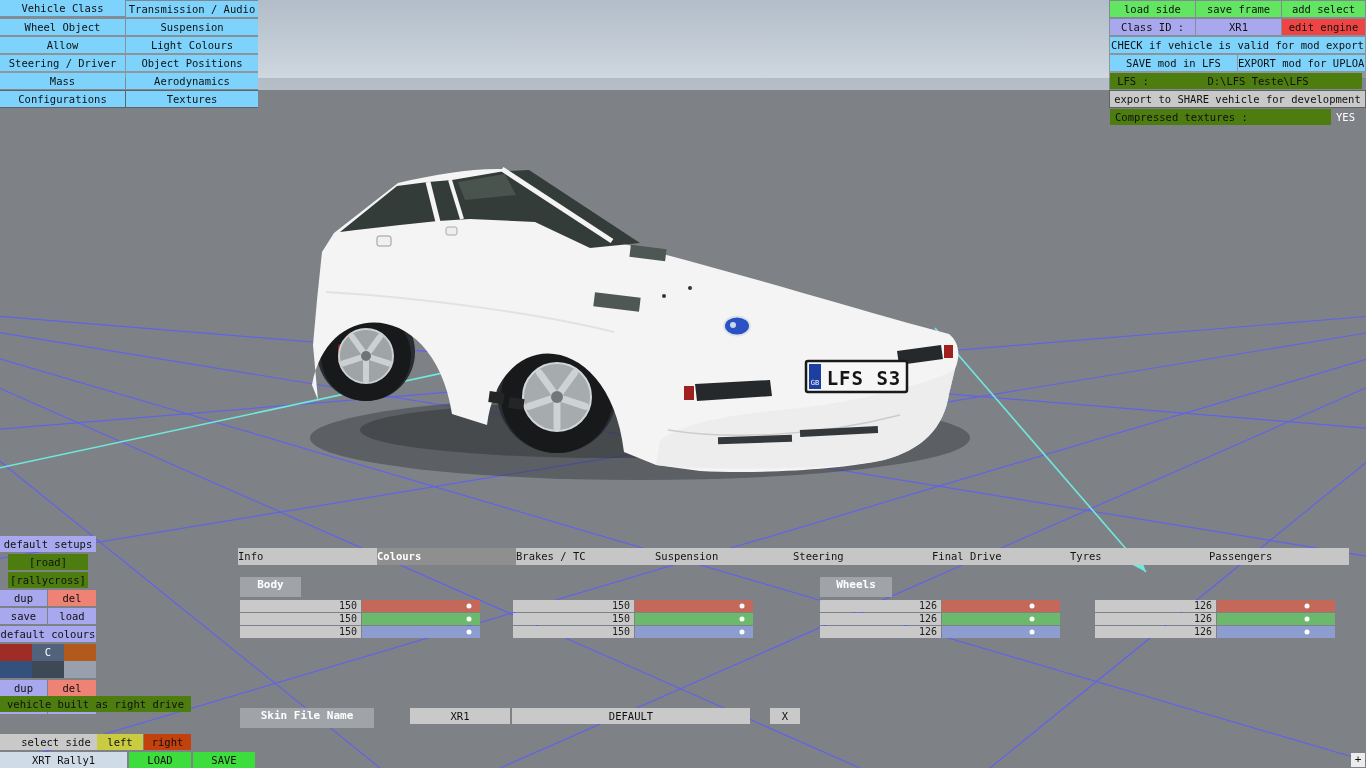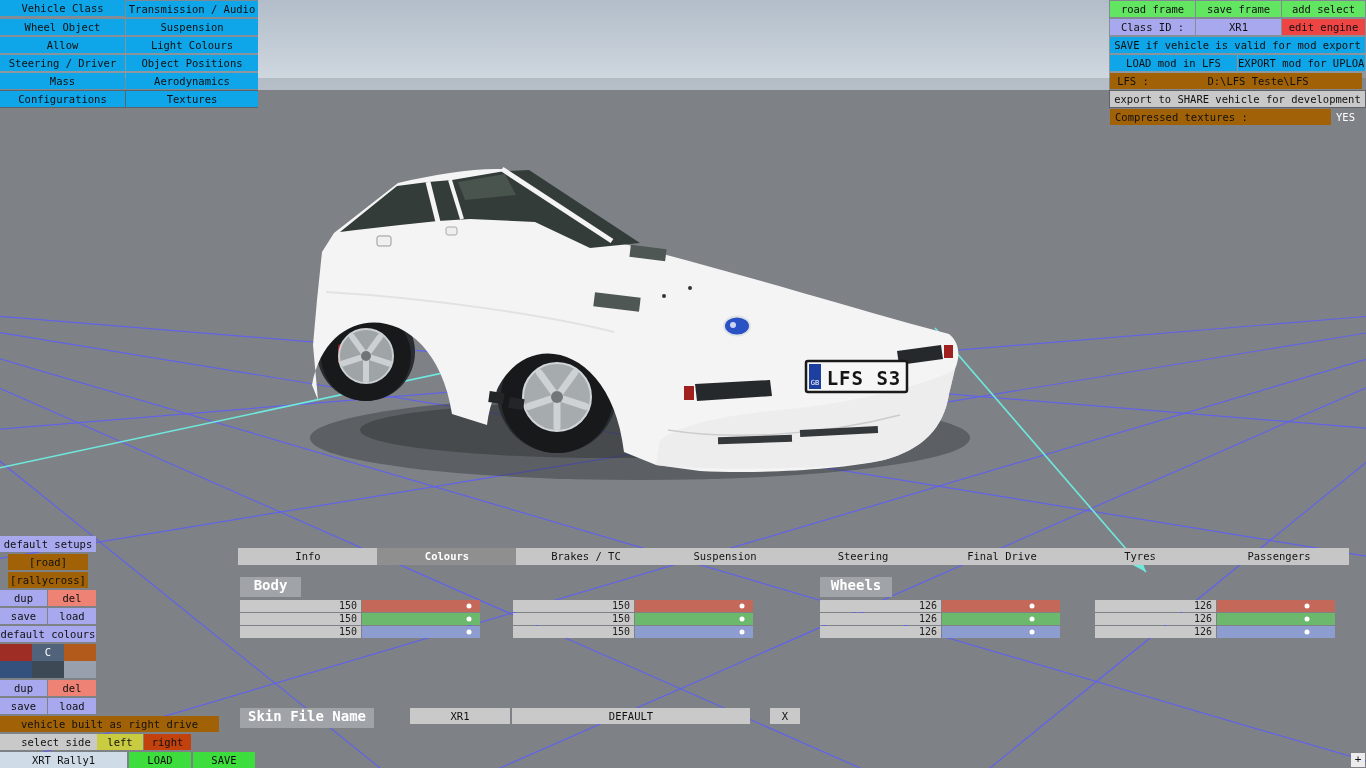"Vehicle Class" .cyan { background: #0ea5e9 -> #7dd3fc }
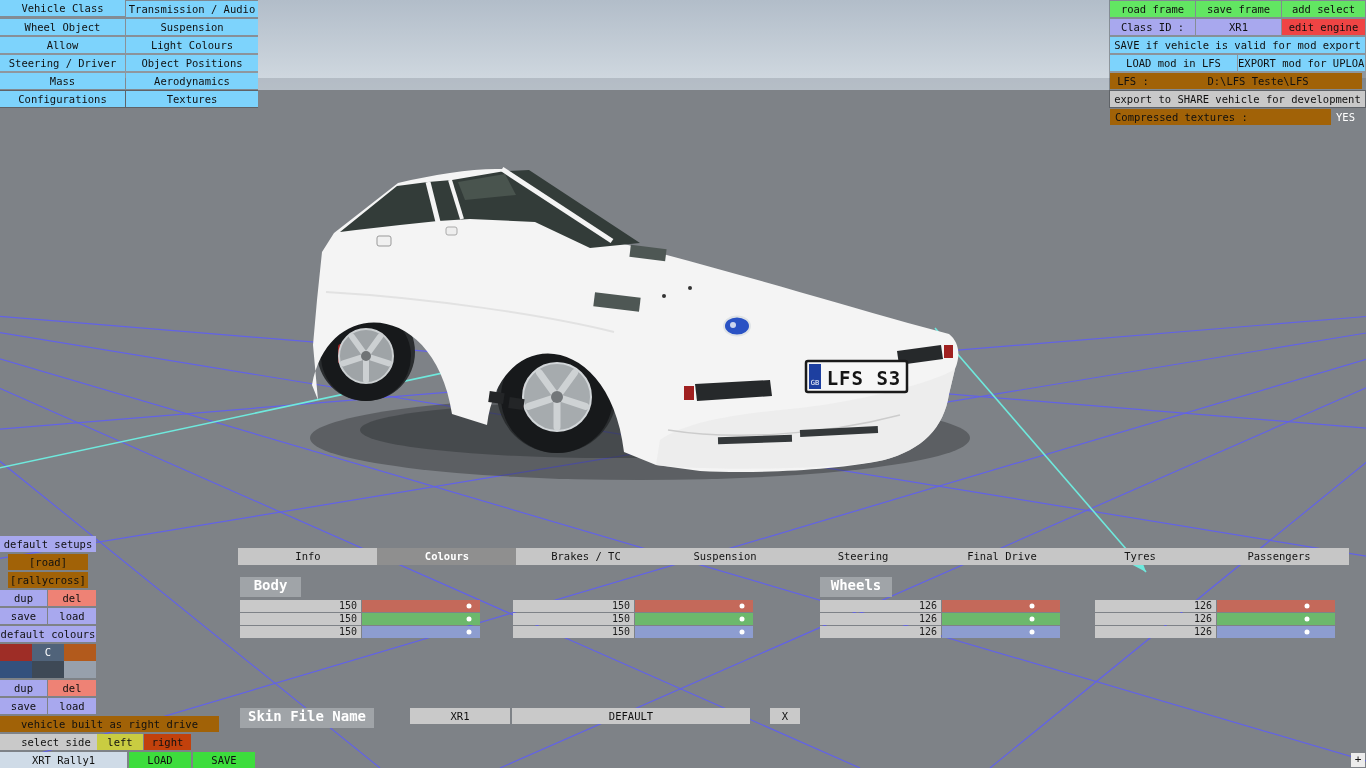"road frame" div.btn { text: road frame -> load side }
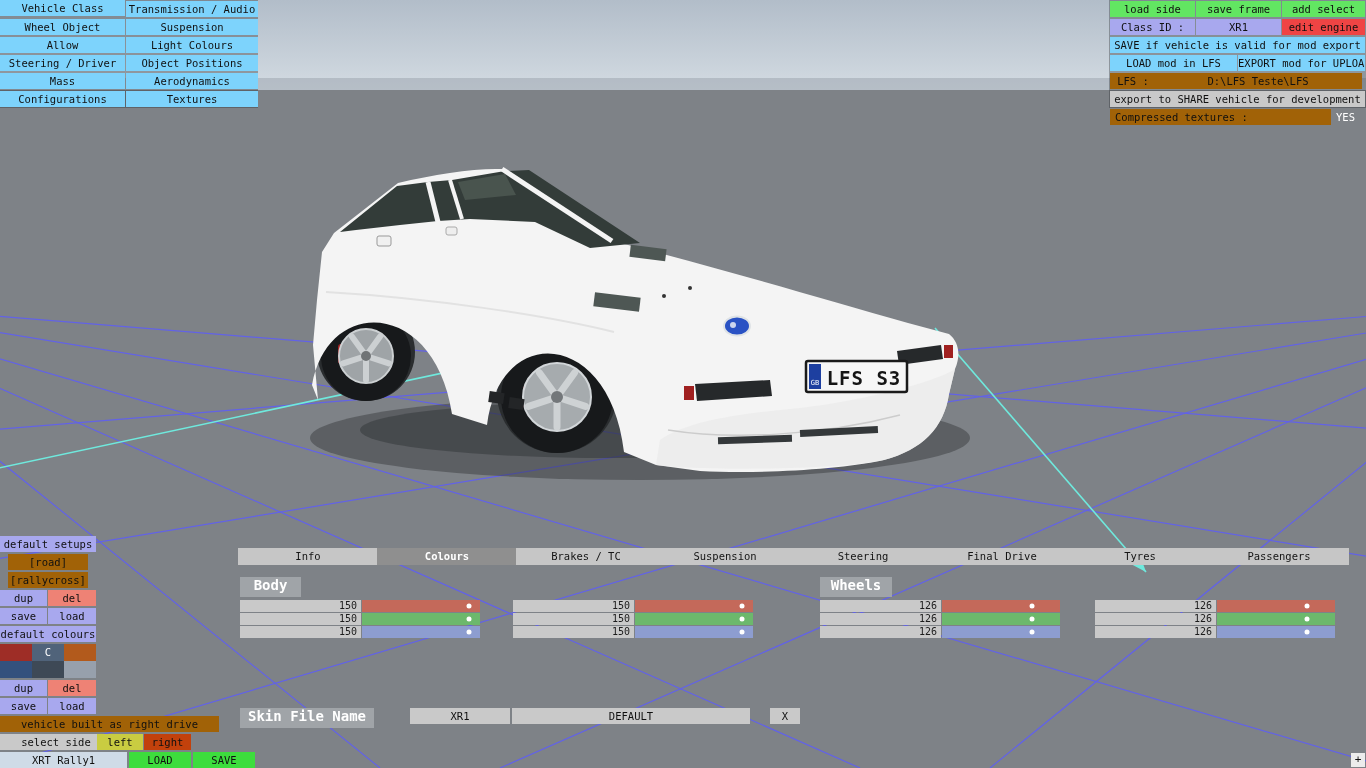"SAVE if vehicle is valid" div.btn { text: SAVE -> CHECK }
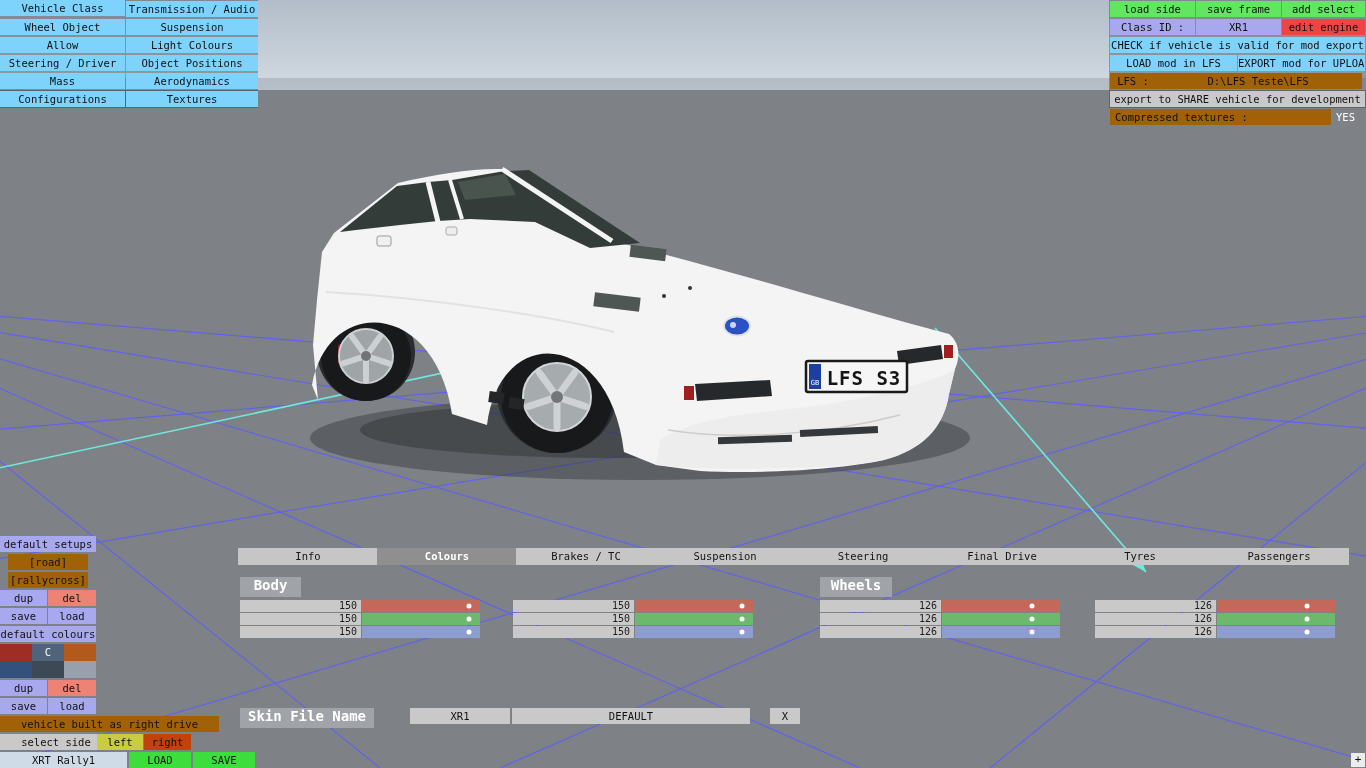"LOAD mod in LFS" div.btn { text: LOAD -> SAVE }
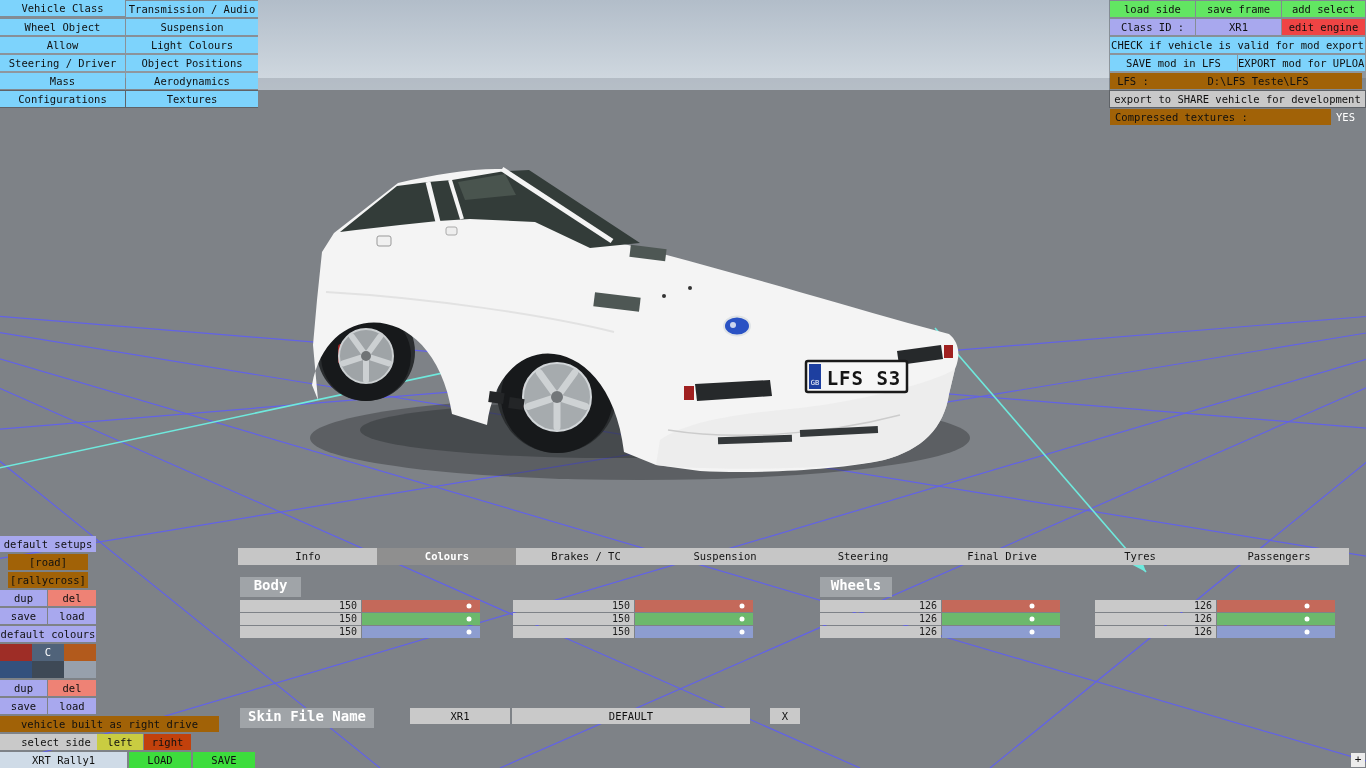"LFS :" .gray { background: #a16207 -> #4d7c0f }
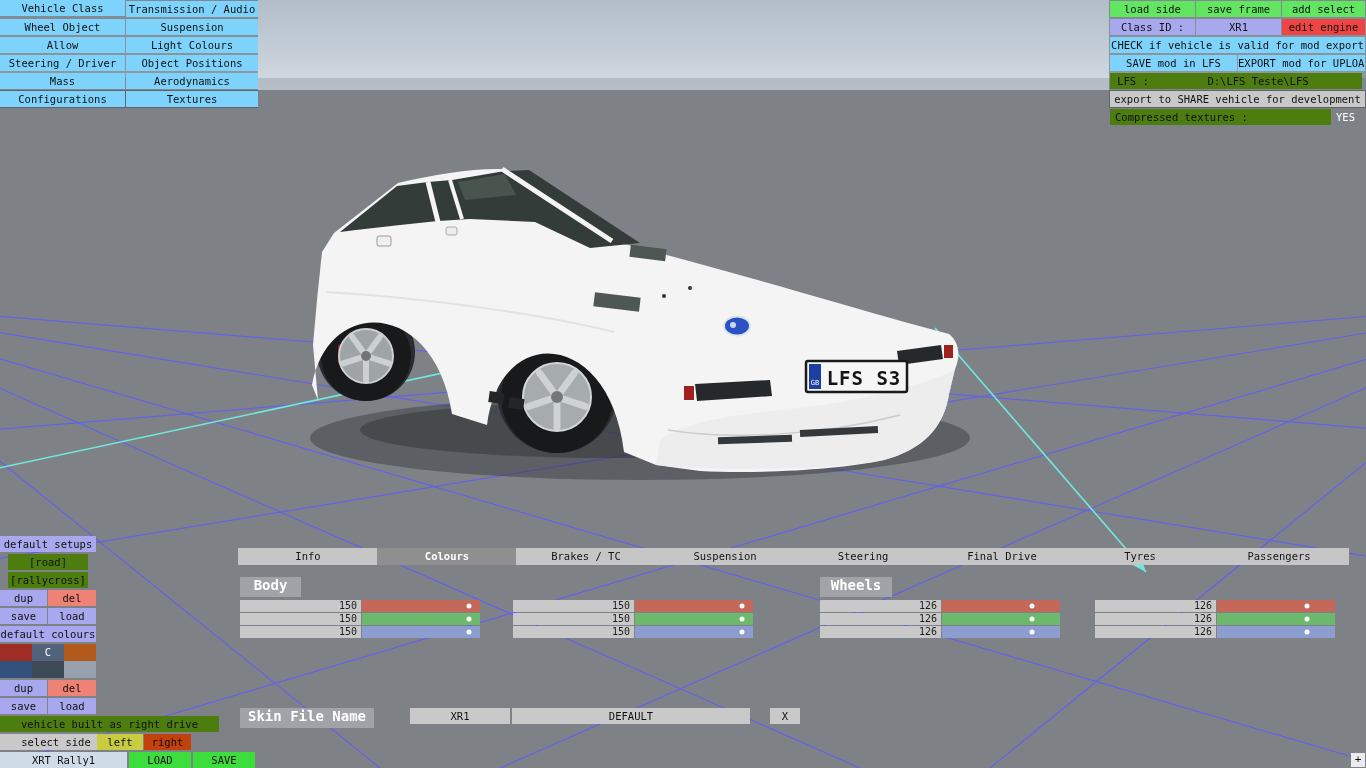"Info" .tab { text-align: center -> none }
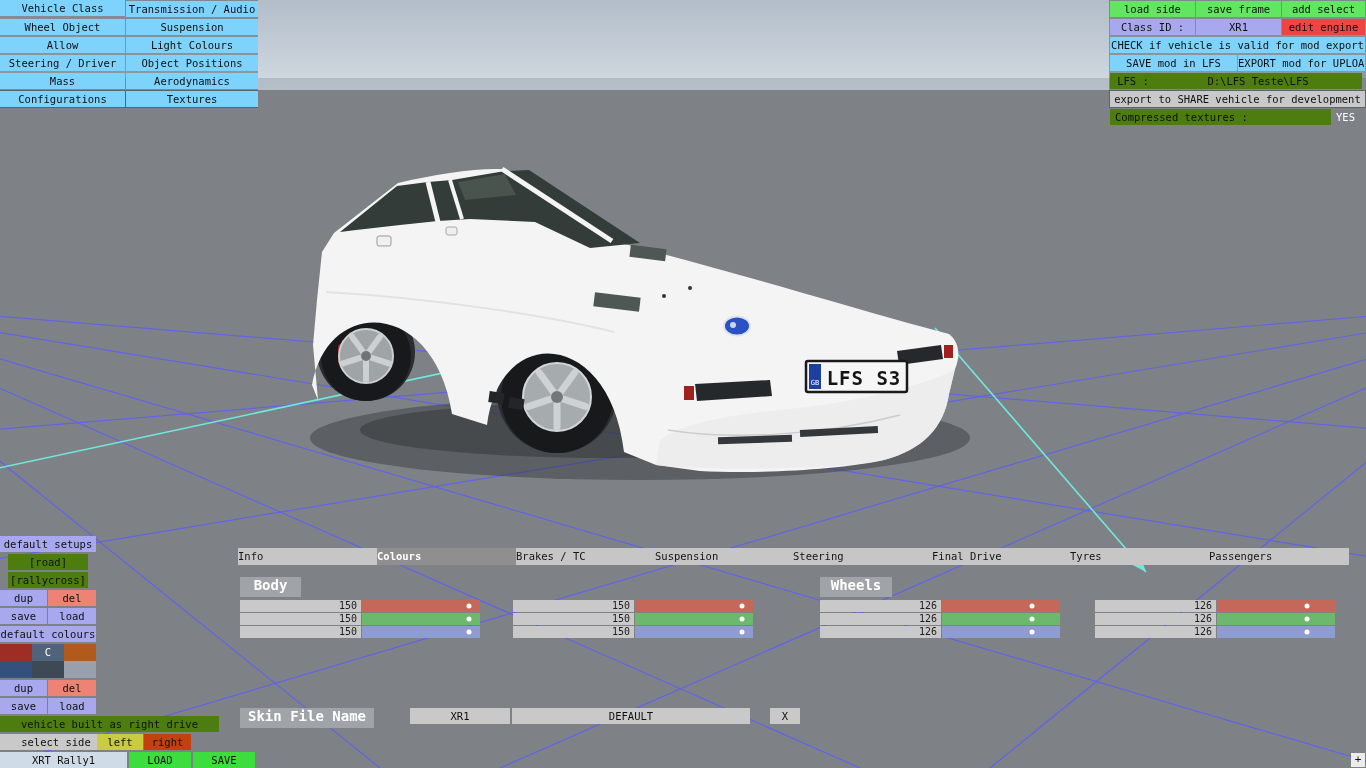"Body" .glabel { font-size: 14px -> 11px }
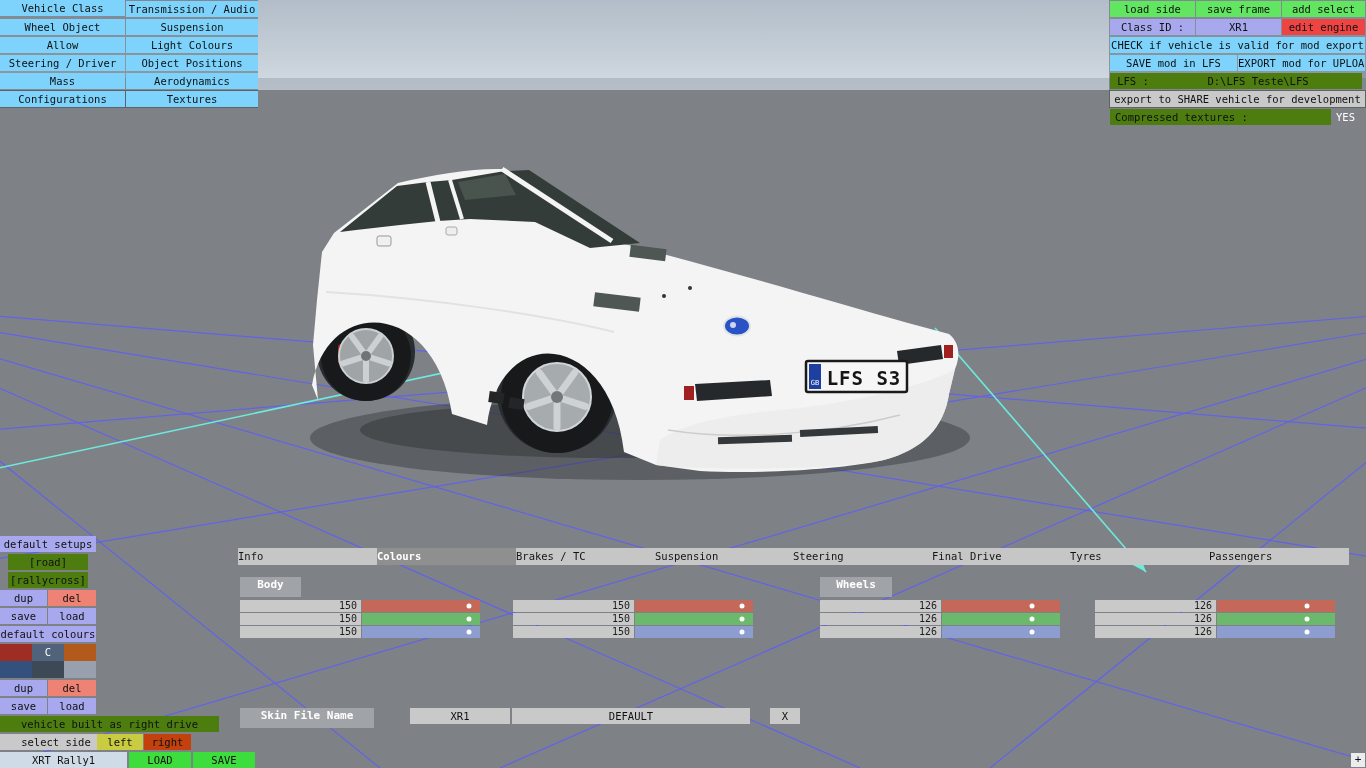"vehicle built as right drive" div.btn { top: 716px -> 696px; width: 219px -> 191px }
